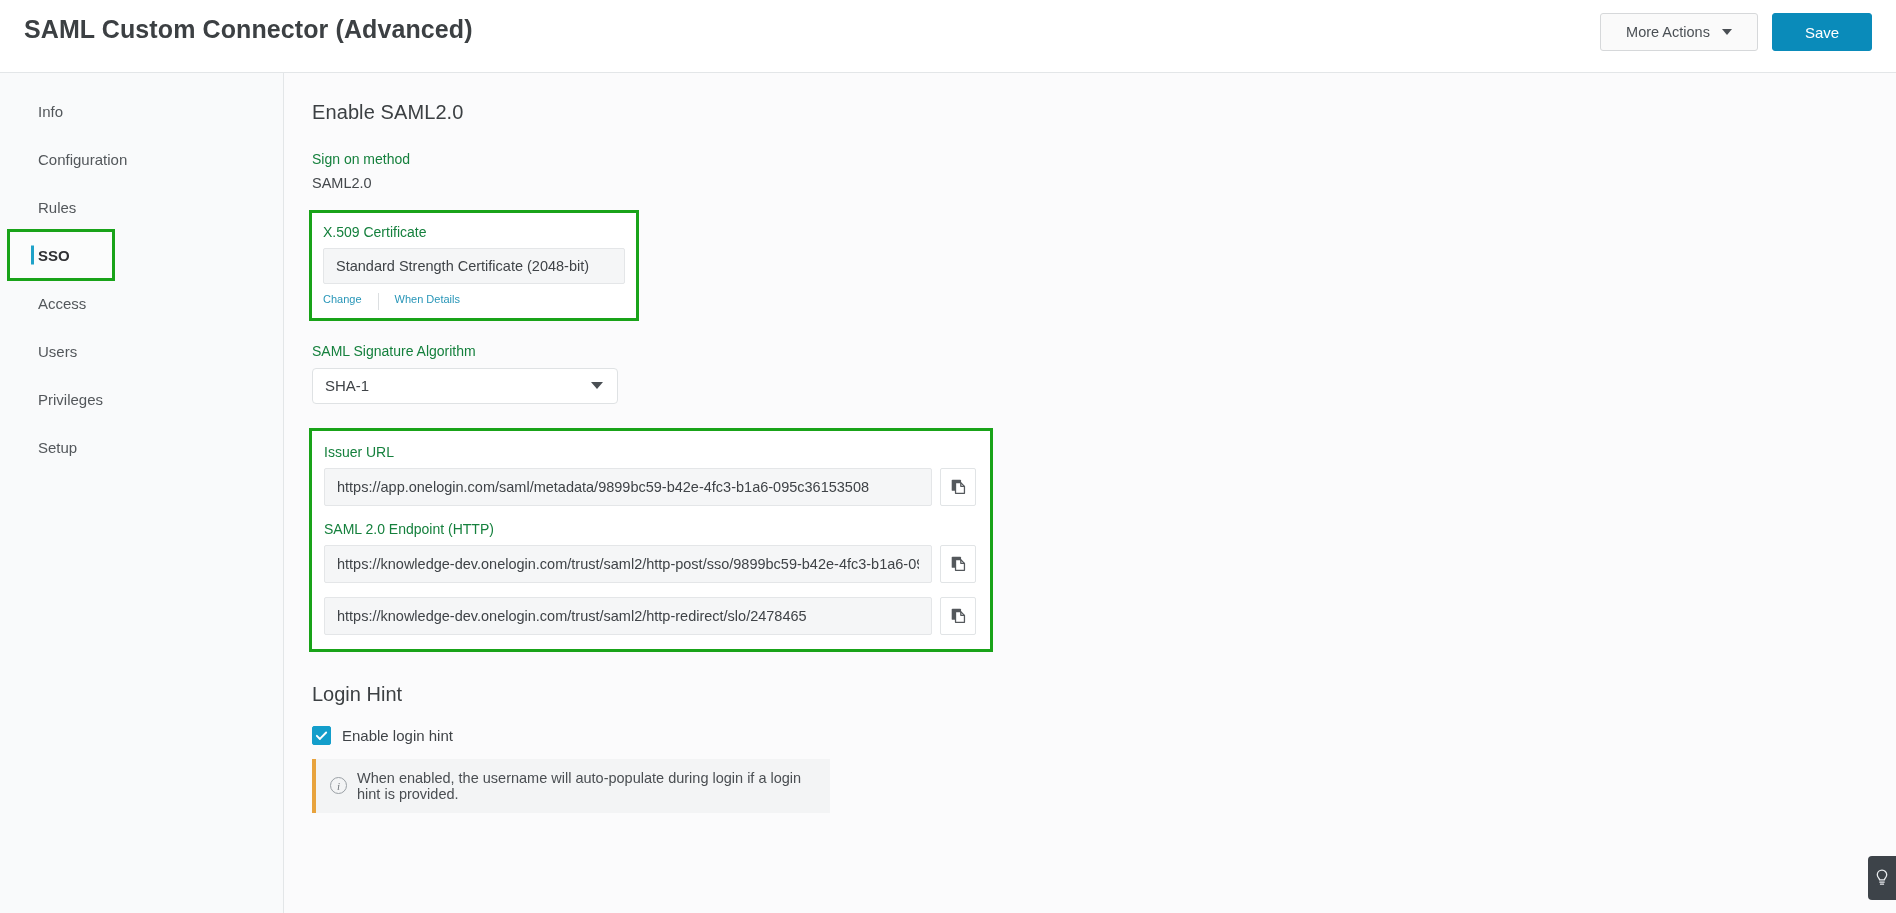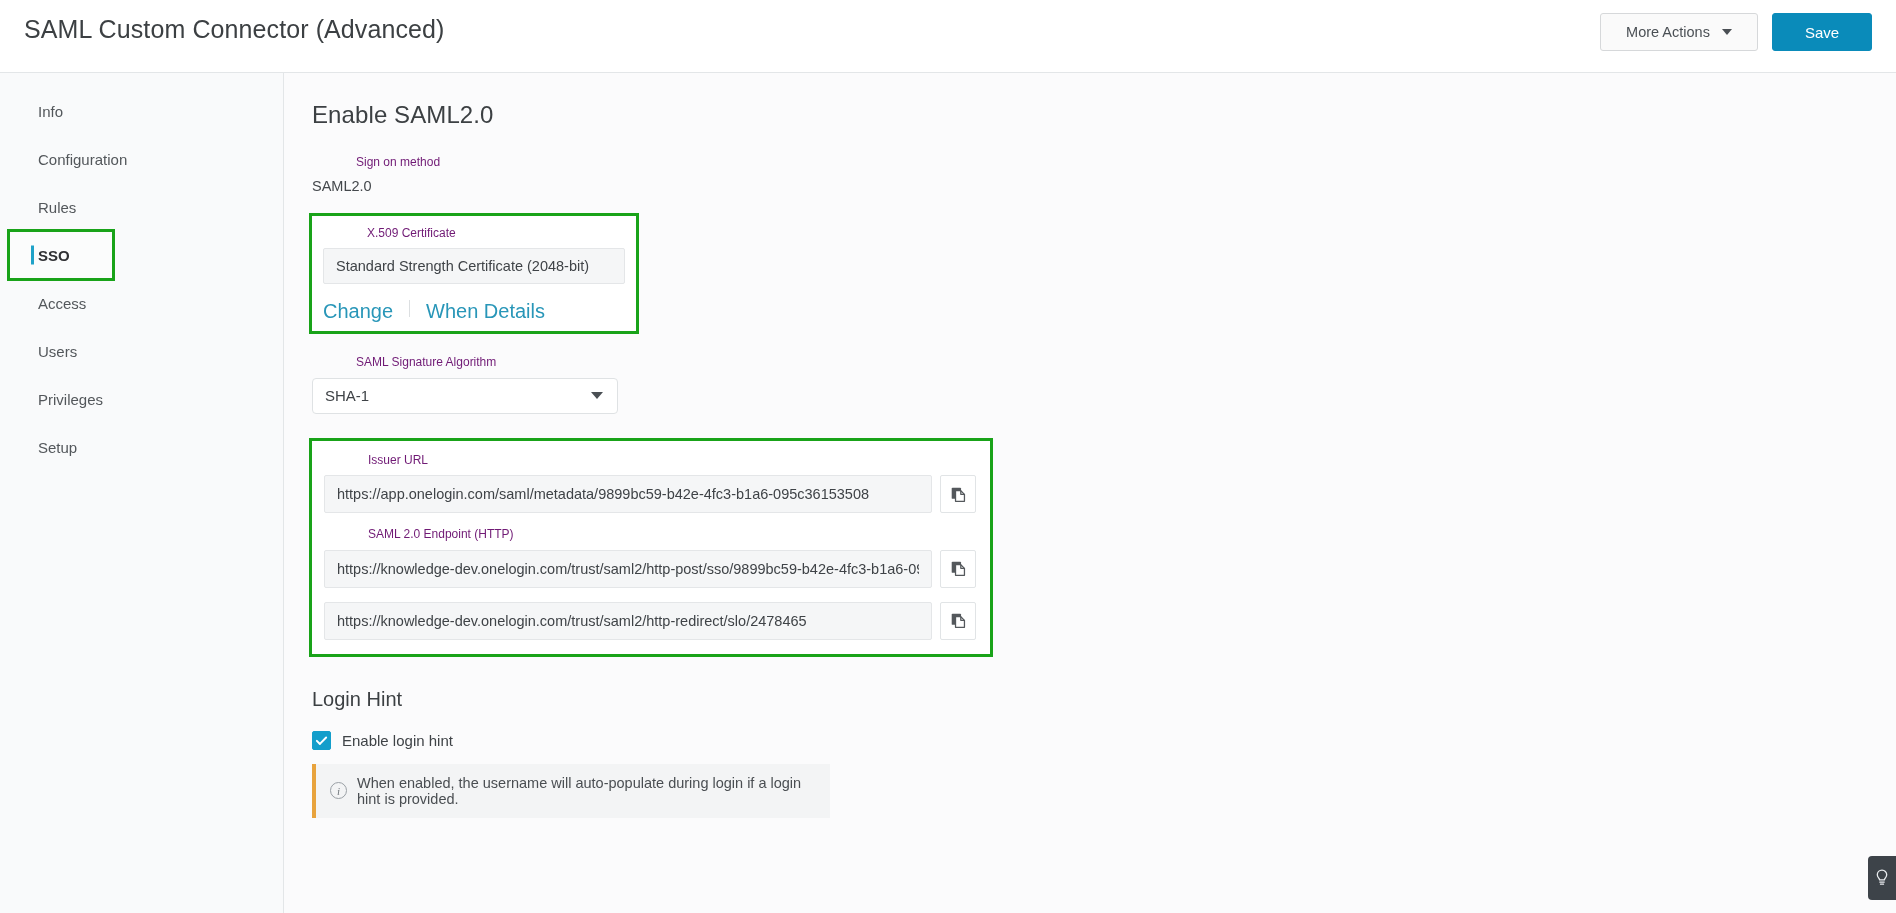"SAML Custom Connector (Advanced)" .page-title { font-weight: 400 -> 700 }
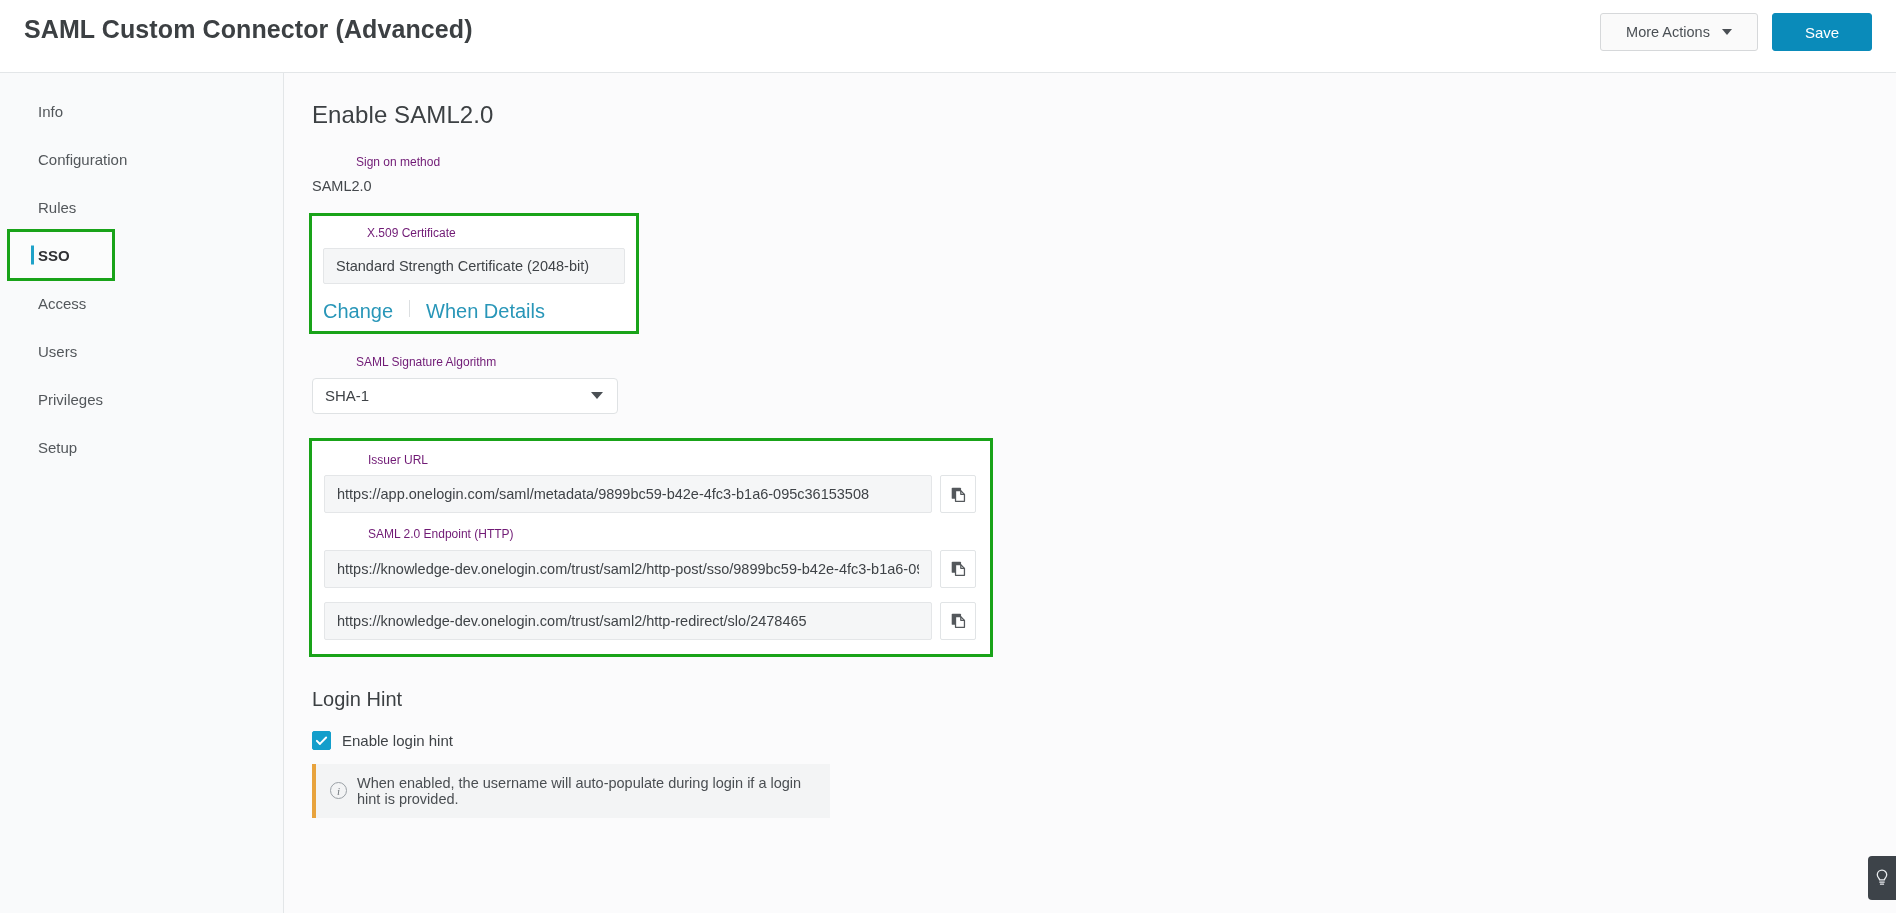"Enable SAML2.0" .section-title { font-size: 24px -> 20px }
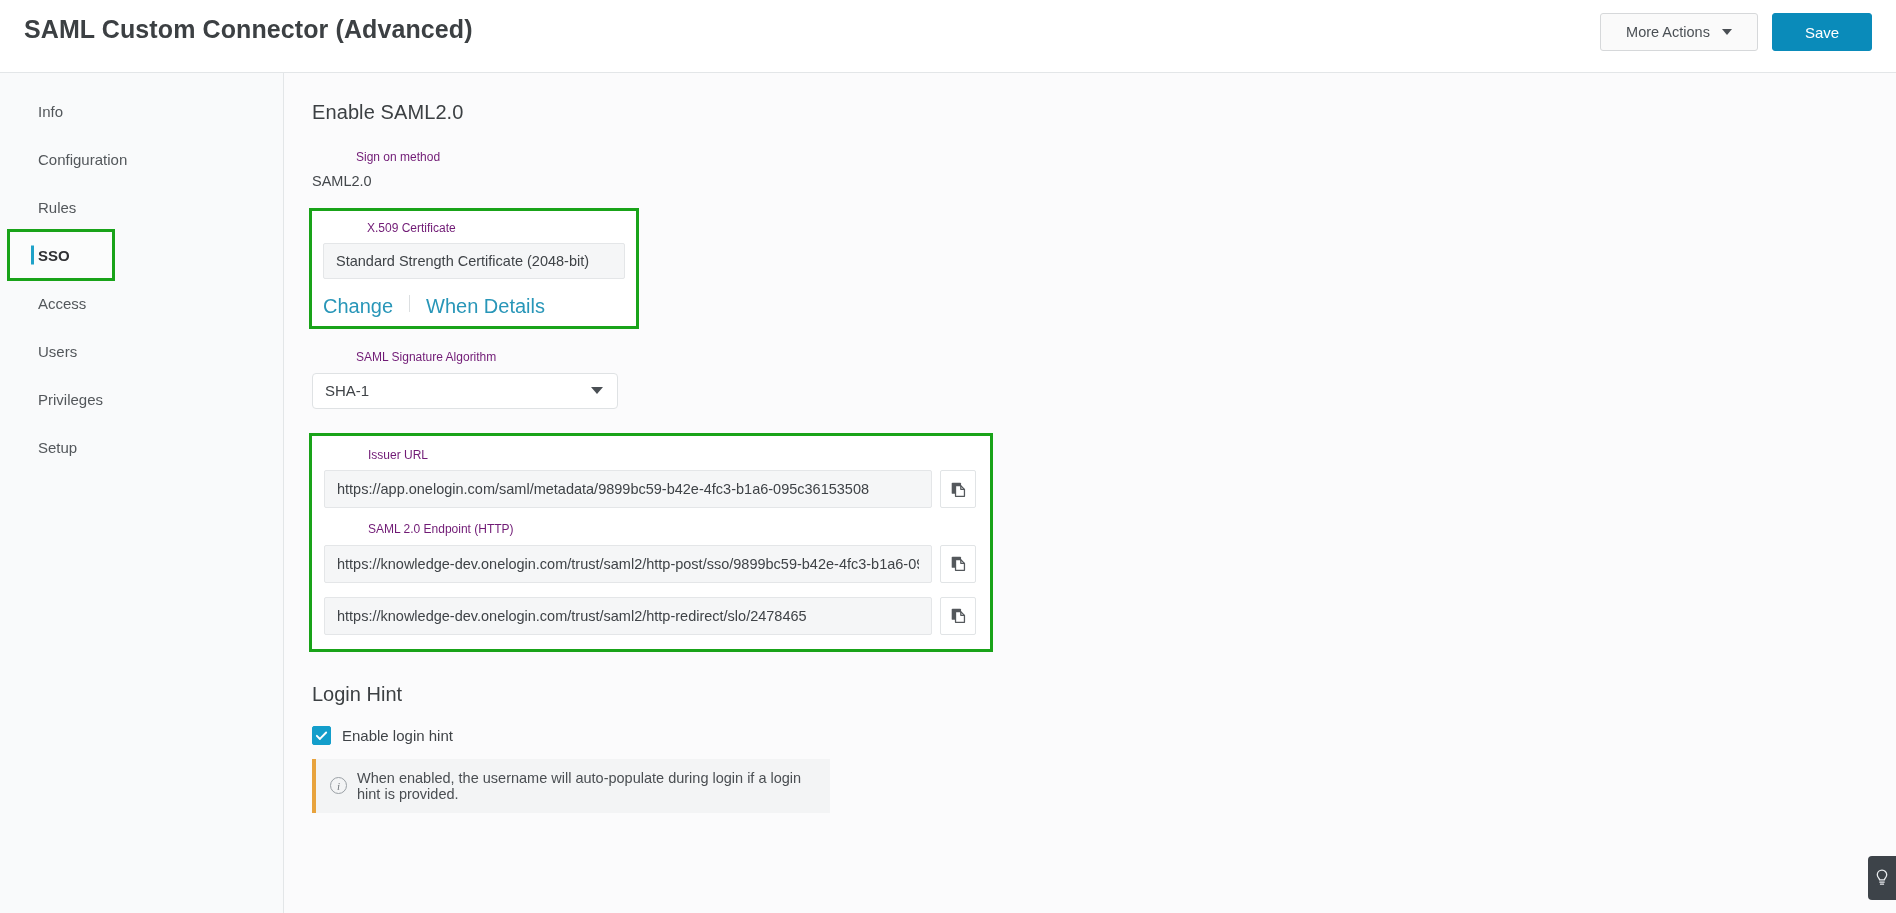"Sign on method" .field-label { color: #701a75 -> #15803d; font-size: 12px -> 14px; margin-left: 44px -> none }
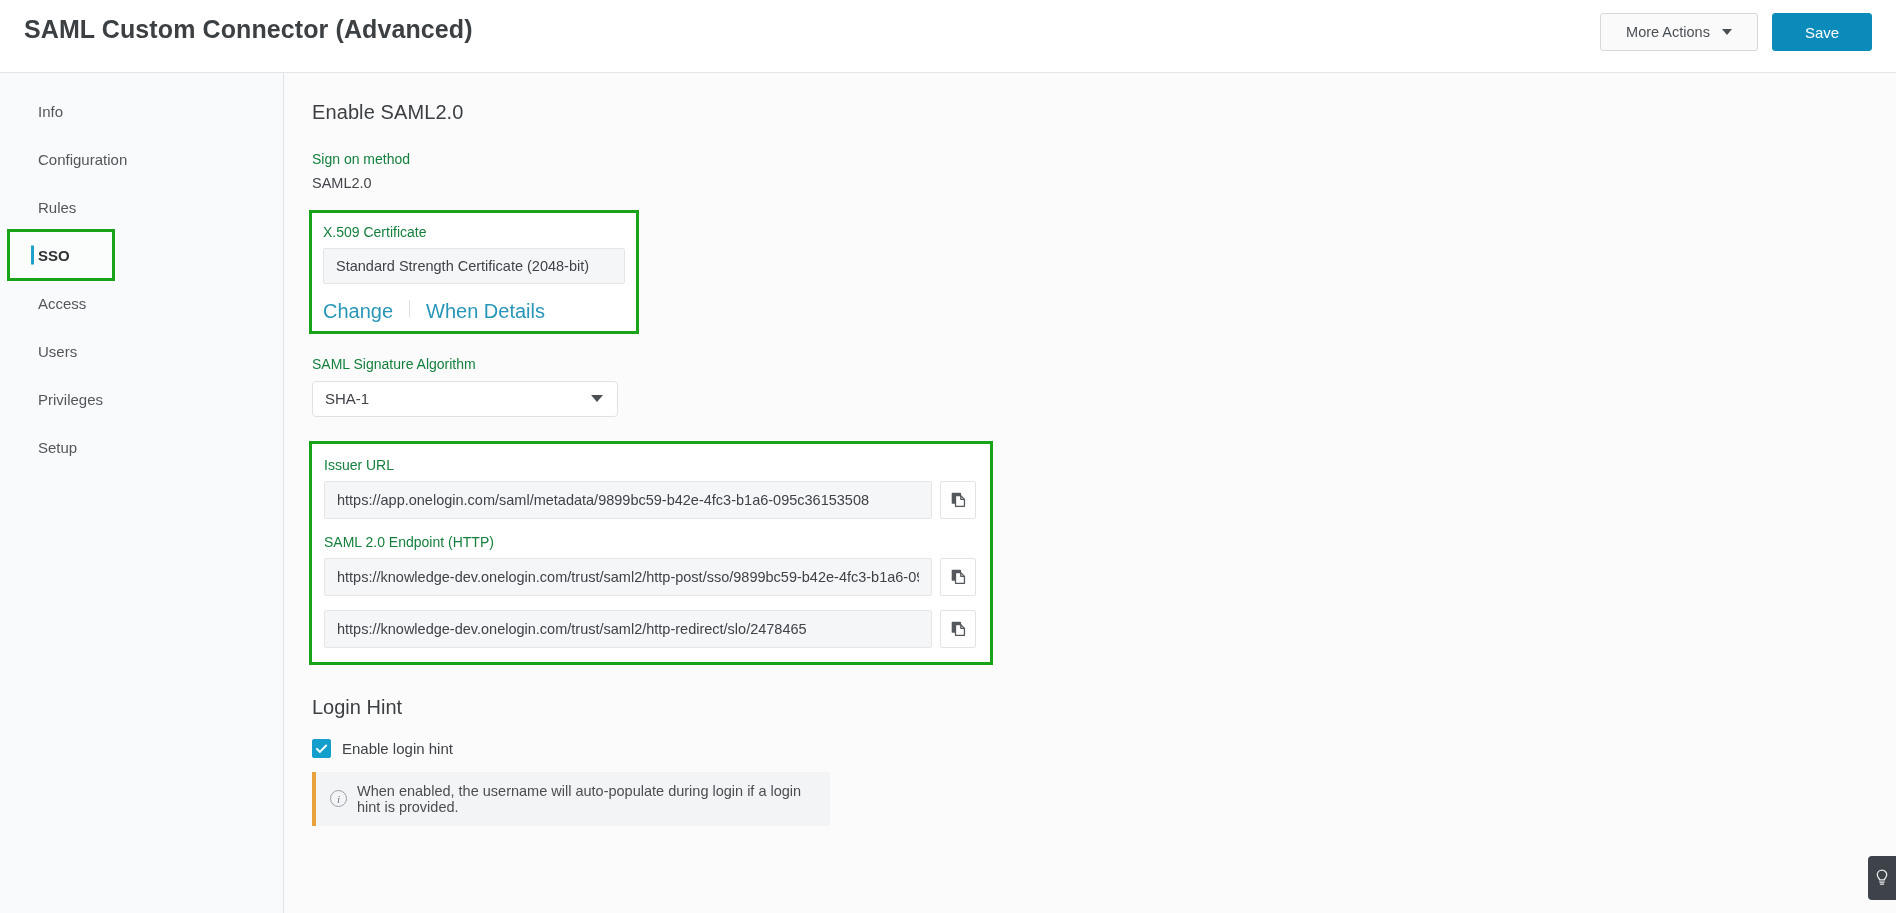"Change" .cert-links { font-size: 20px -> 11px; margin-top: 16px -> 9px }
